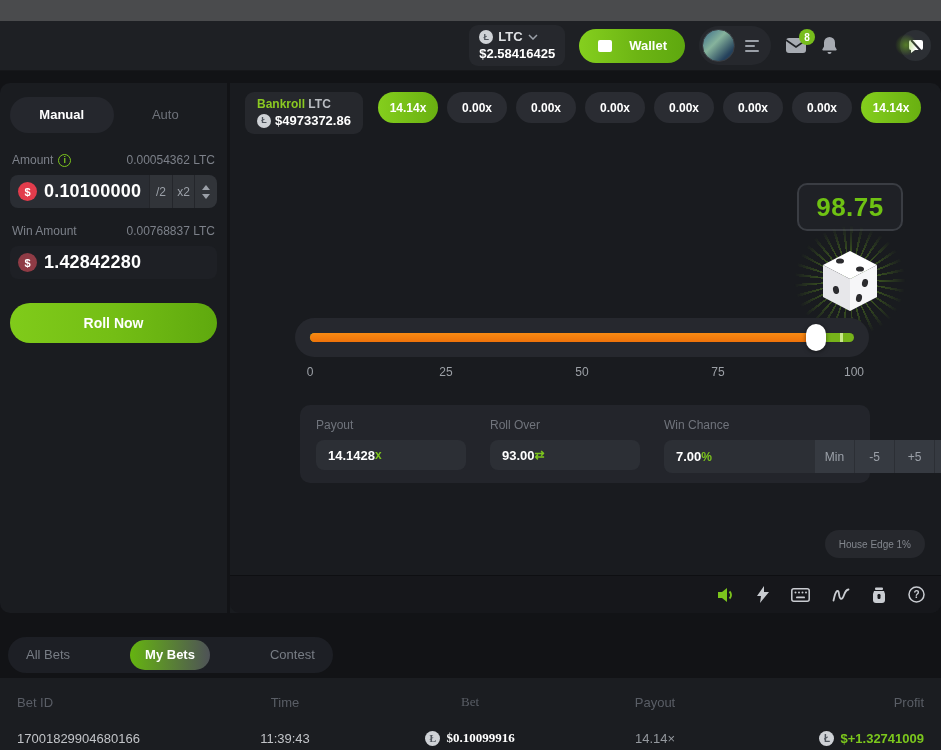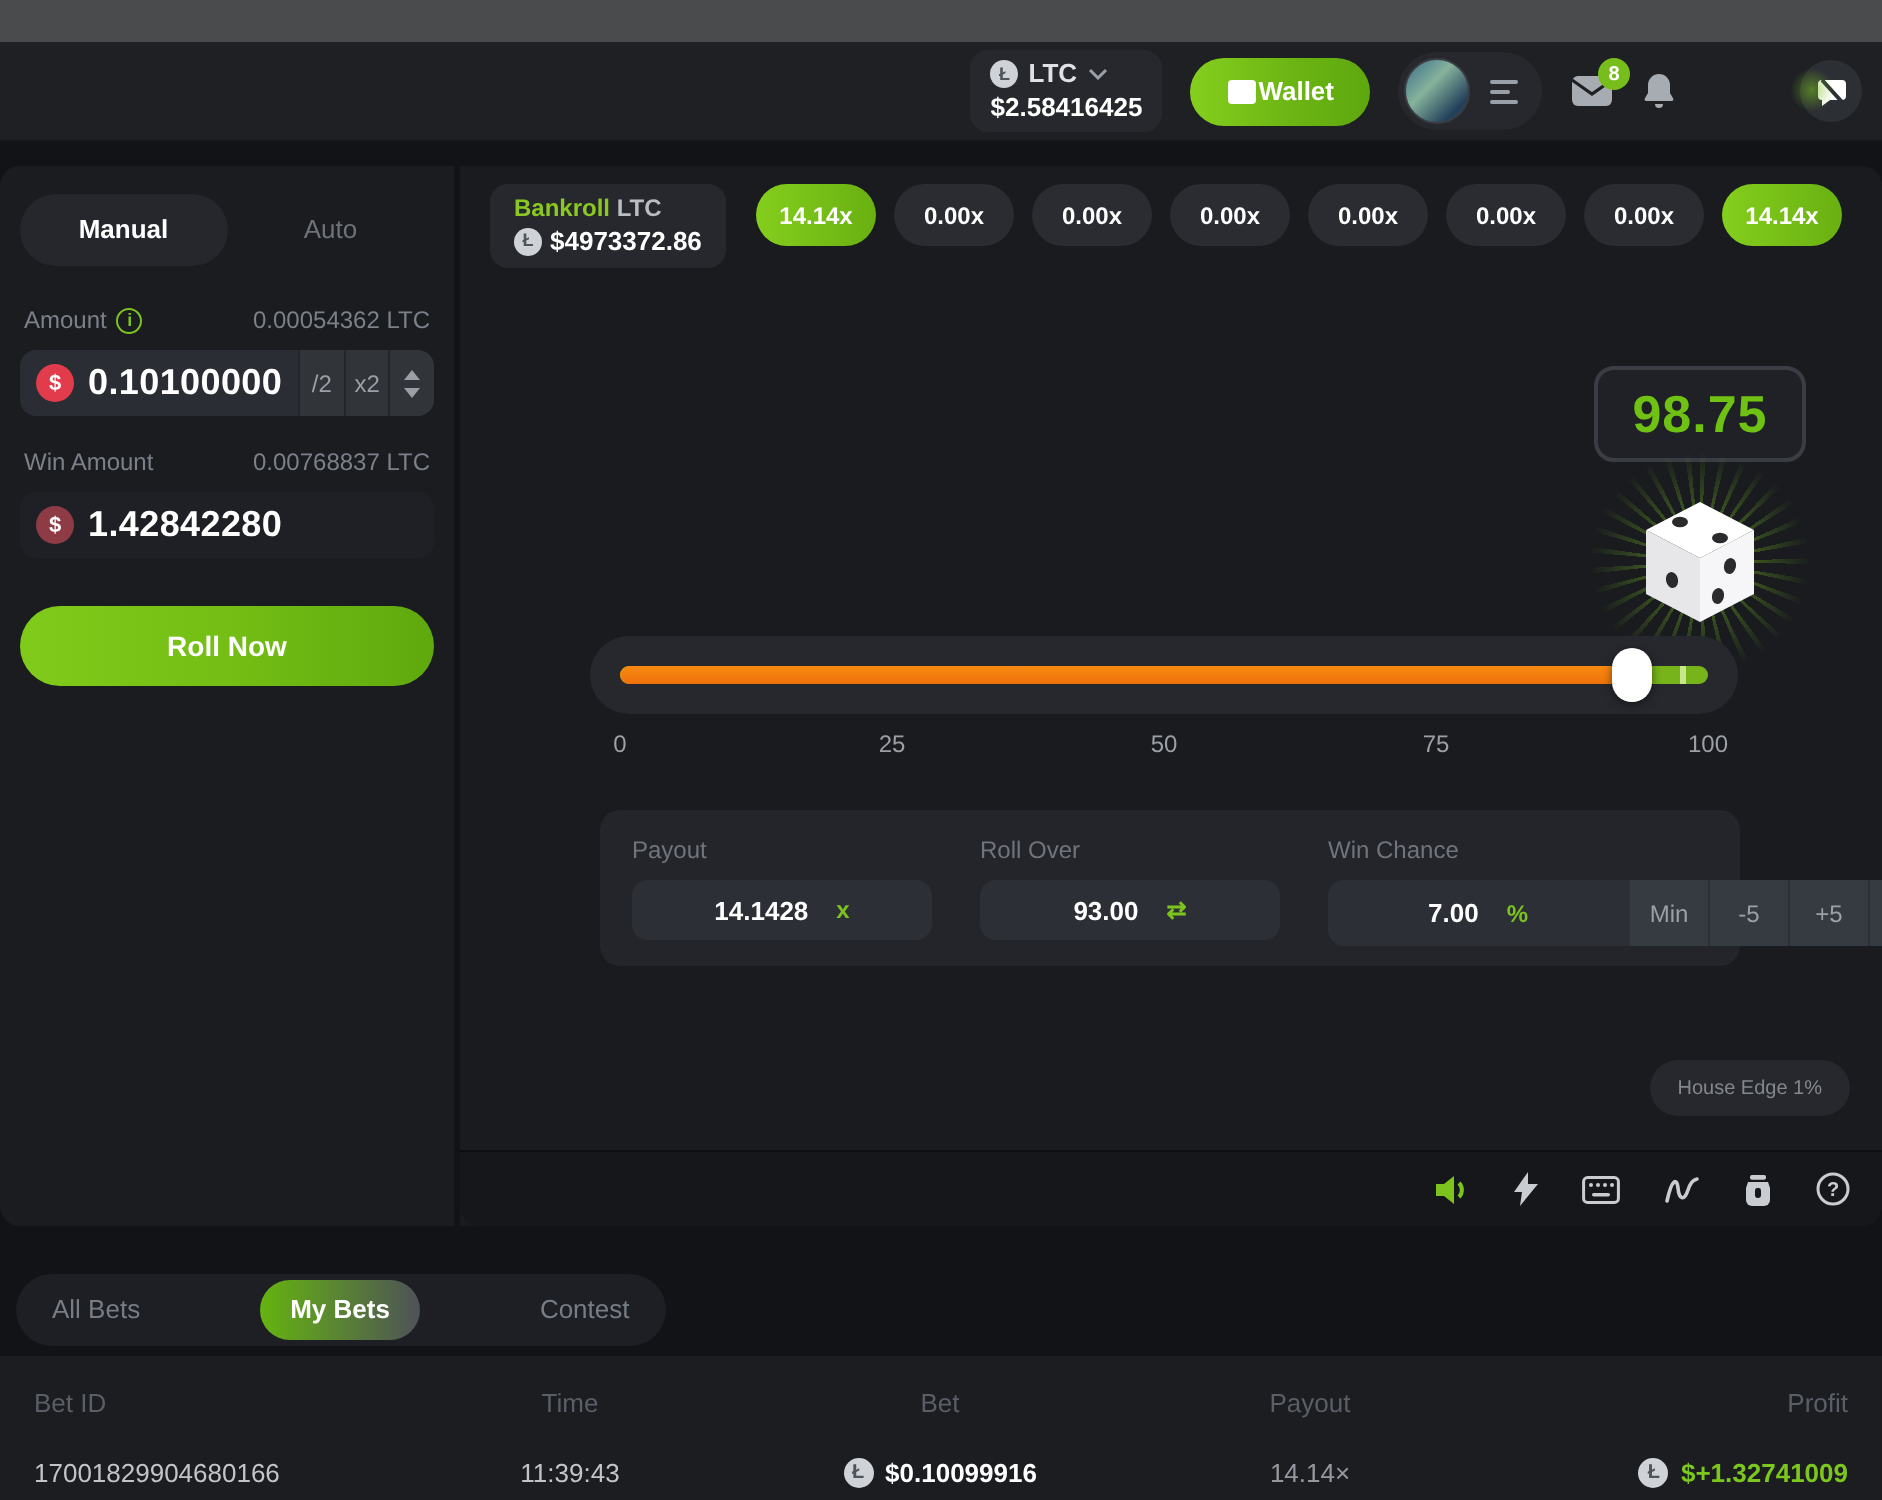"Wallet" .wallet-btn { gap: 0 -> 16px }
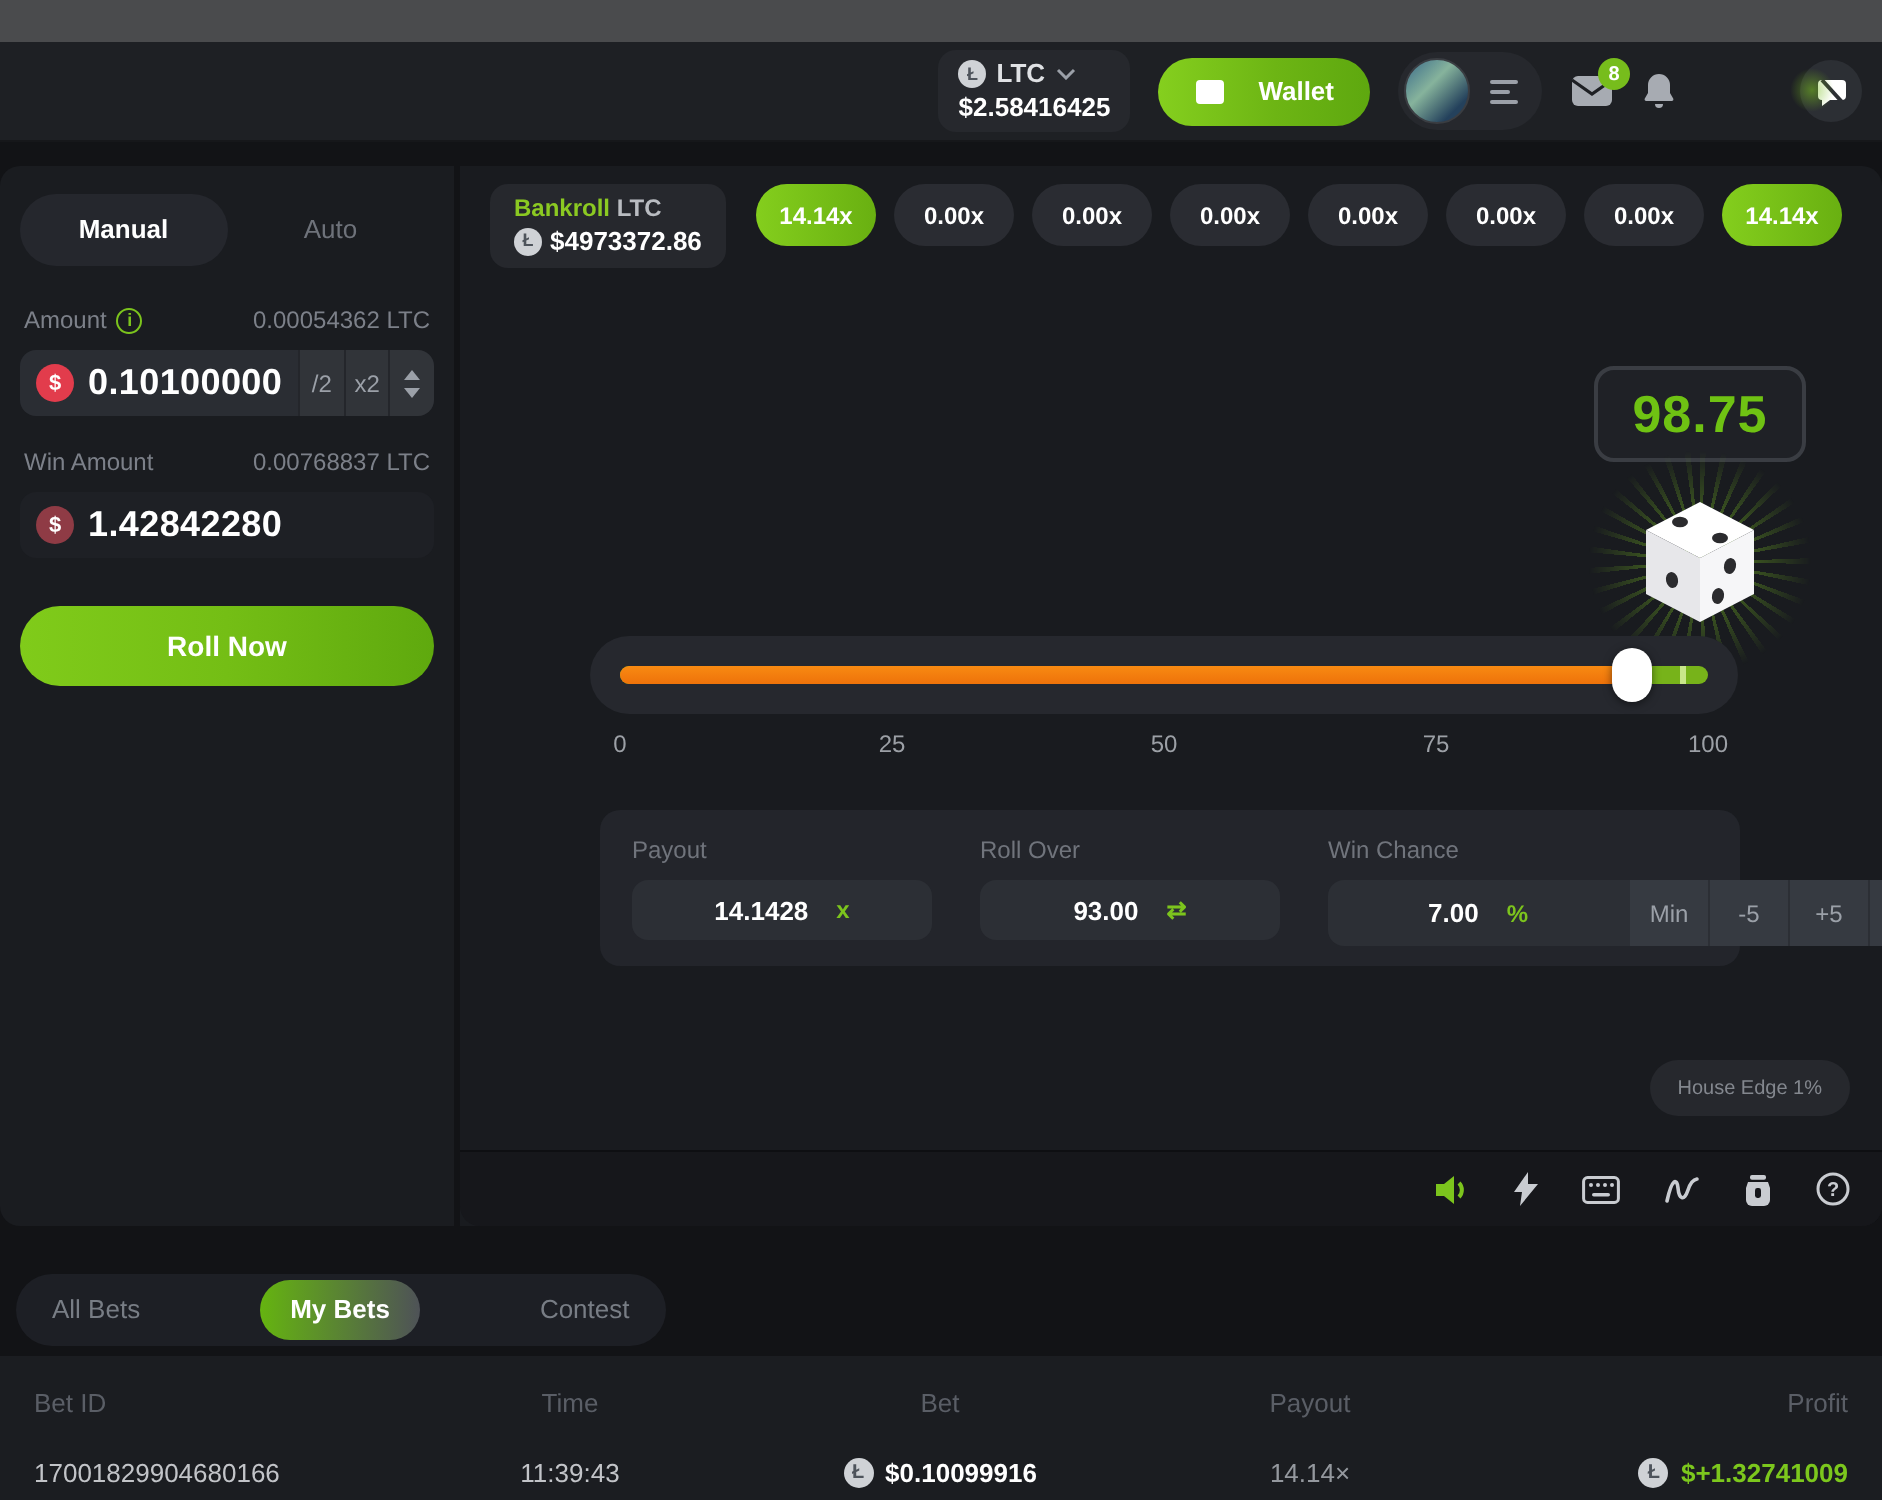"14.1428" .stat-field { gap: 14px -> none; justify-content: center -> flex-start }
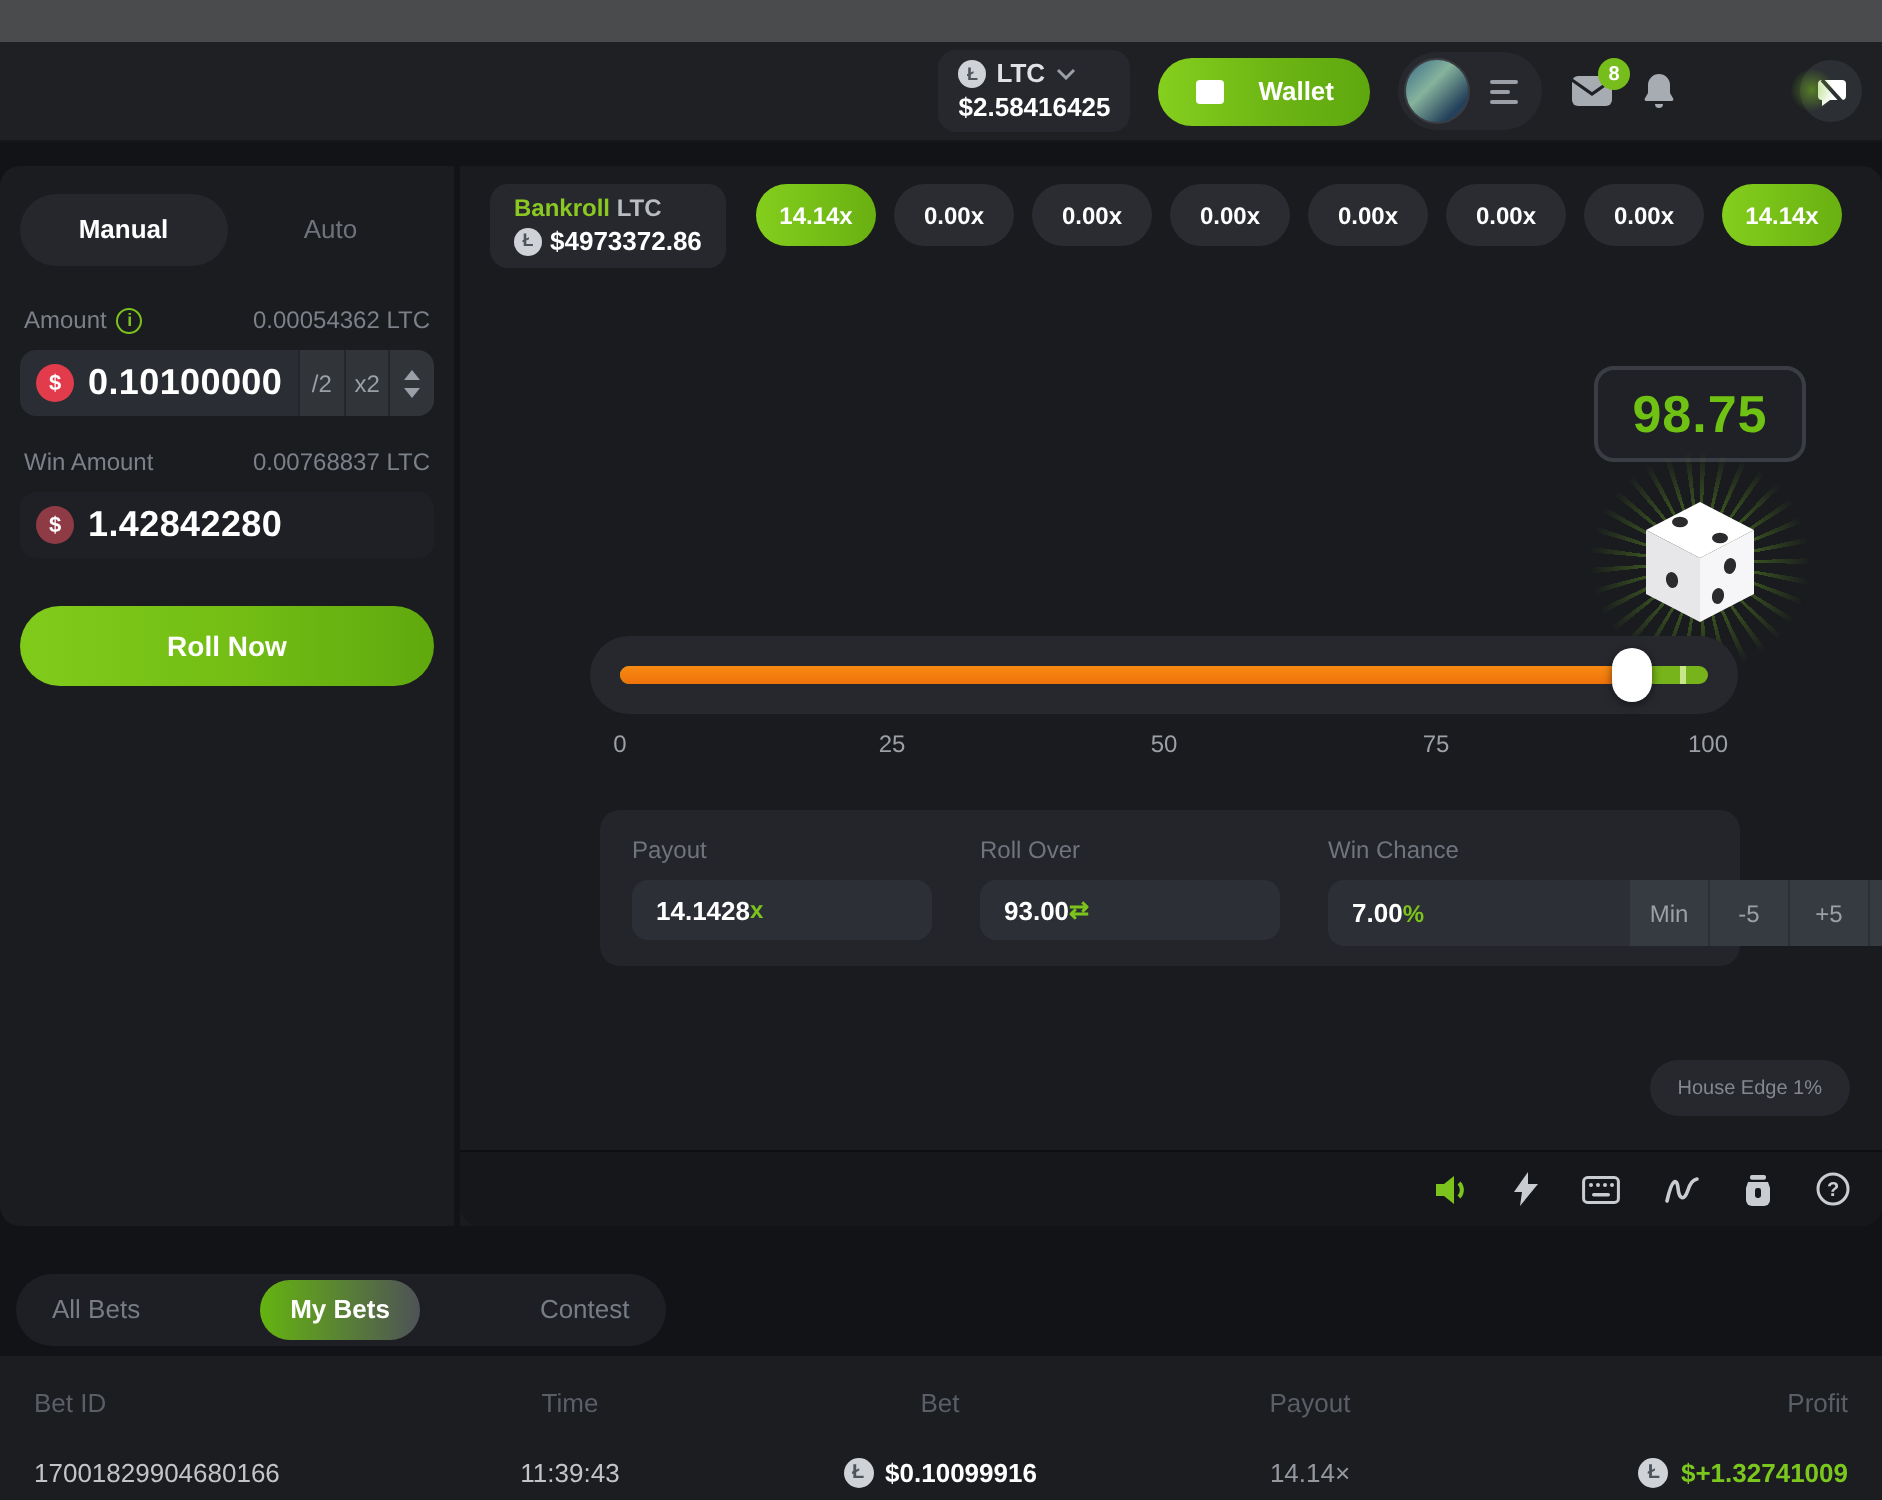"Bet" .tgrid .c3 { font-family: none -> Liberation Serif, serif }
